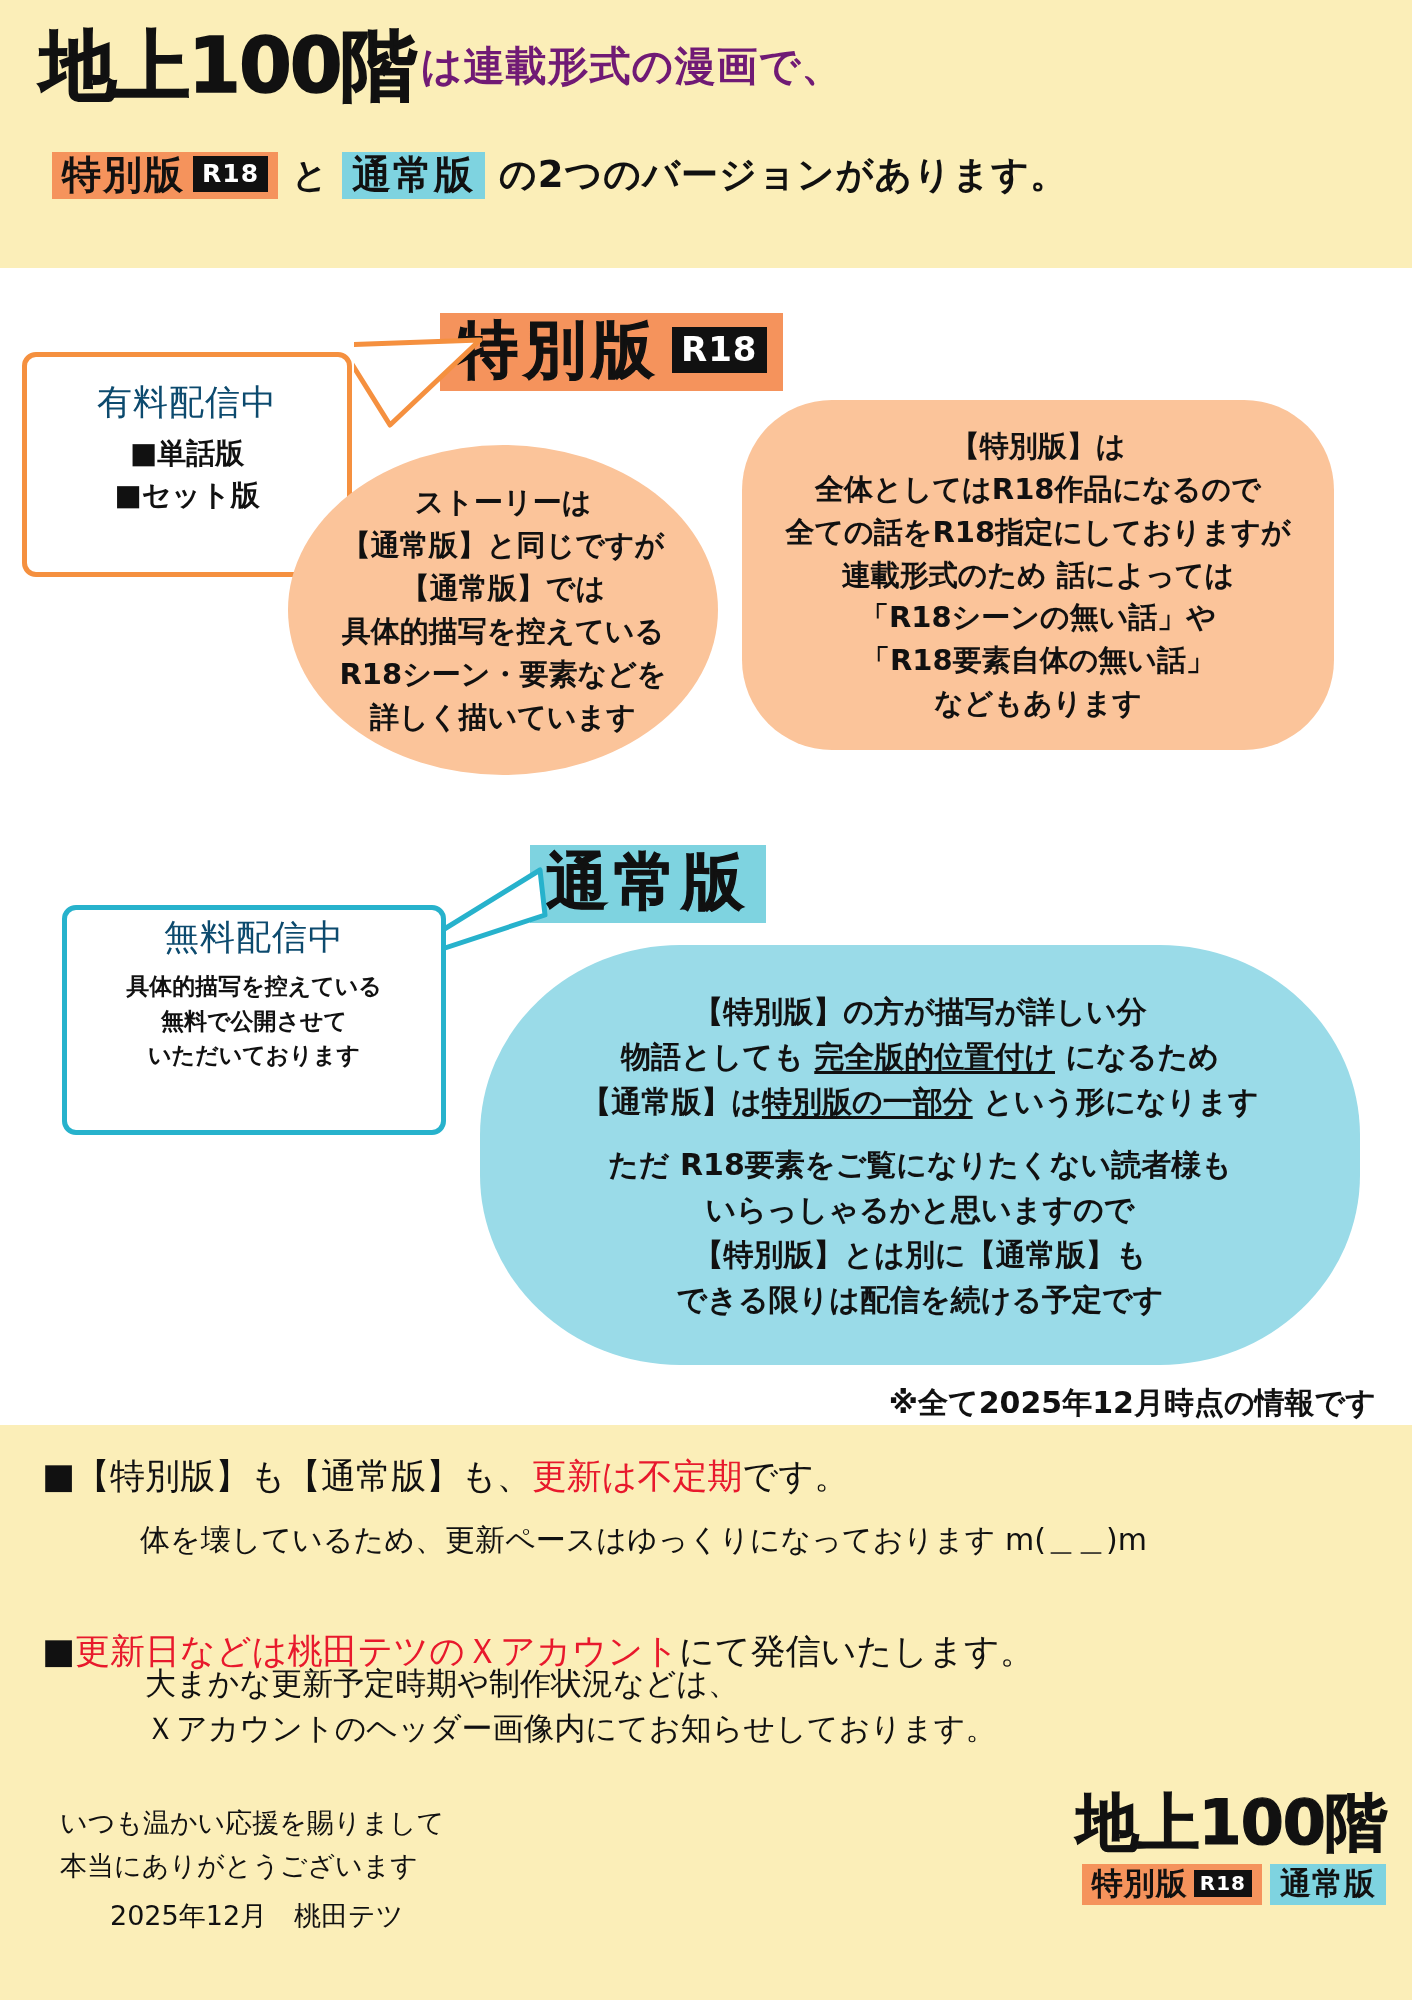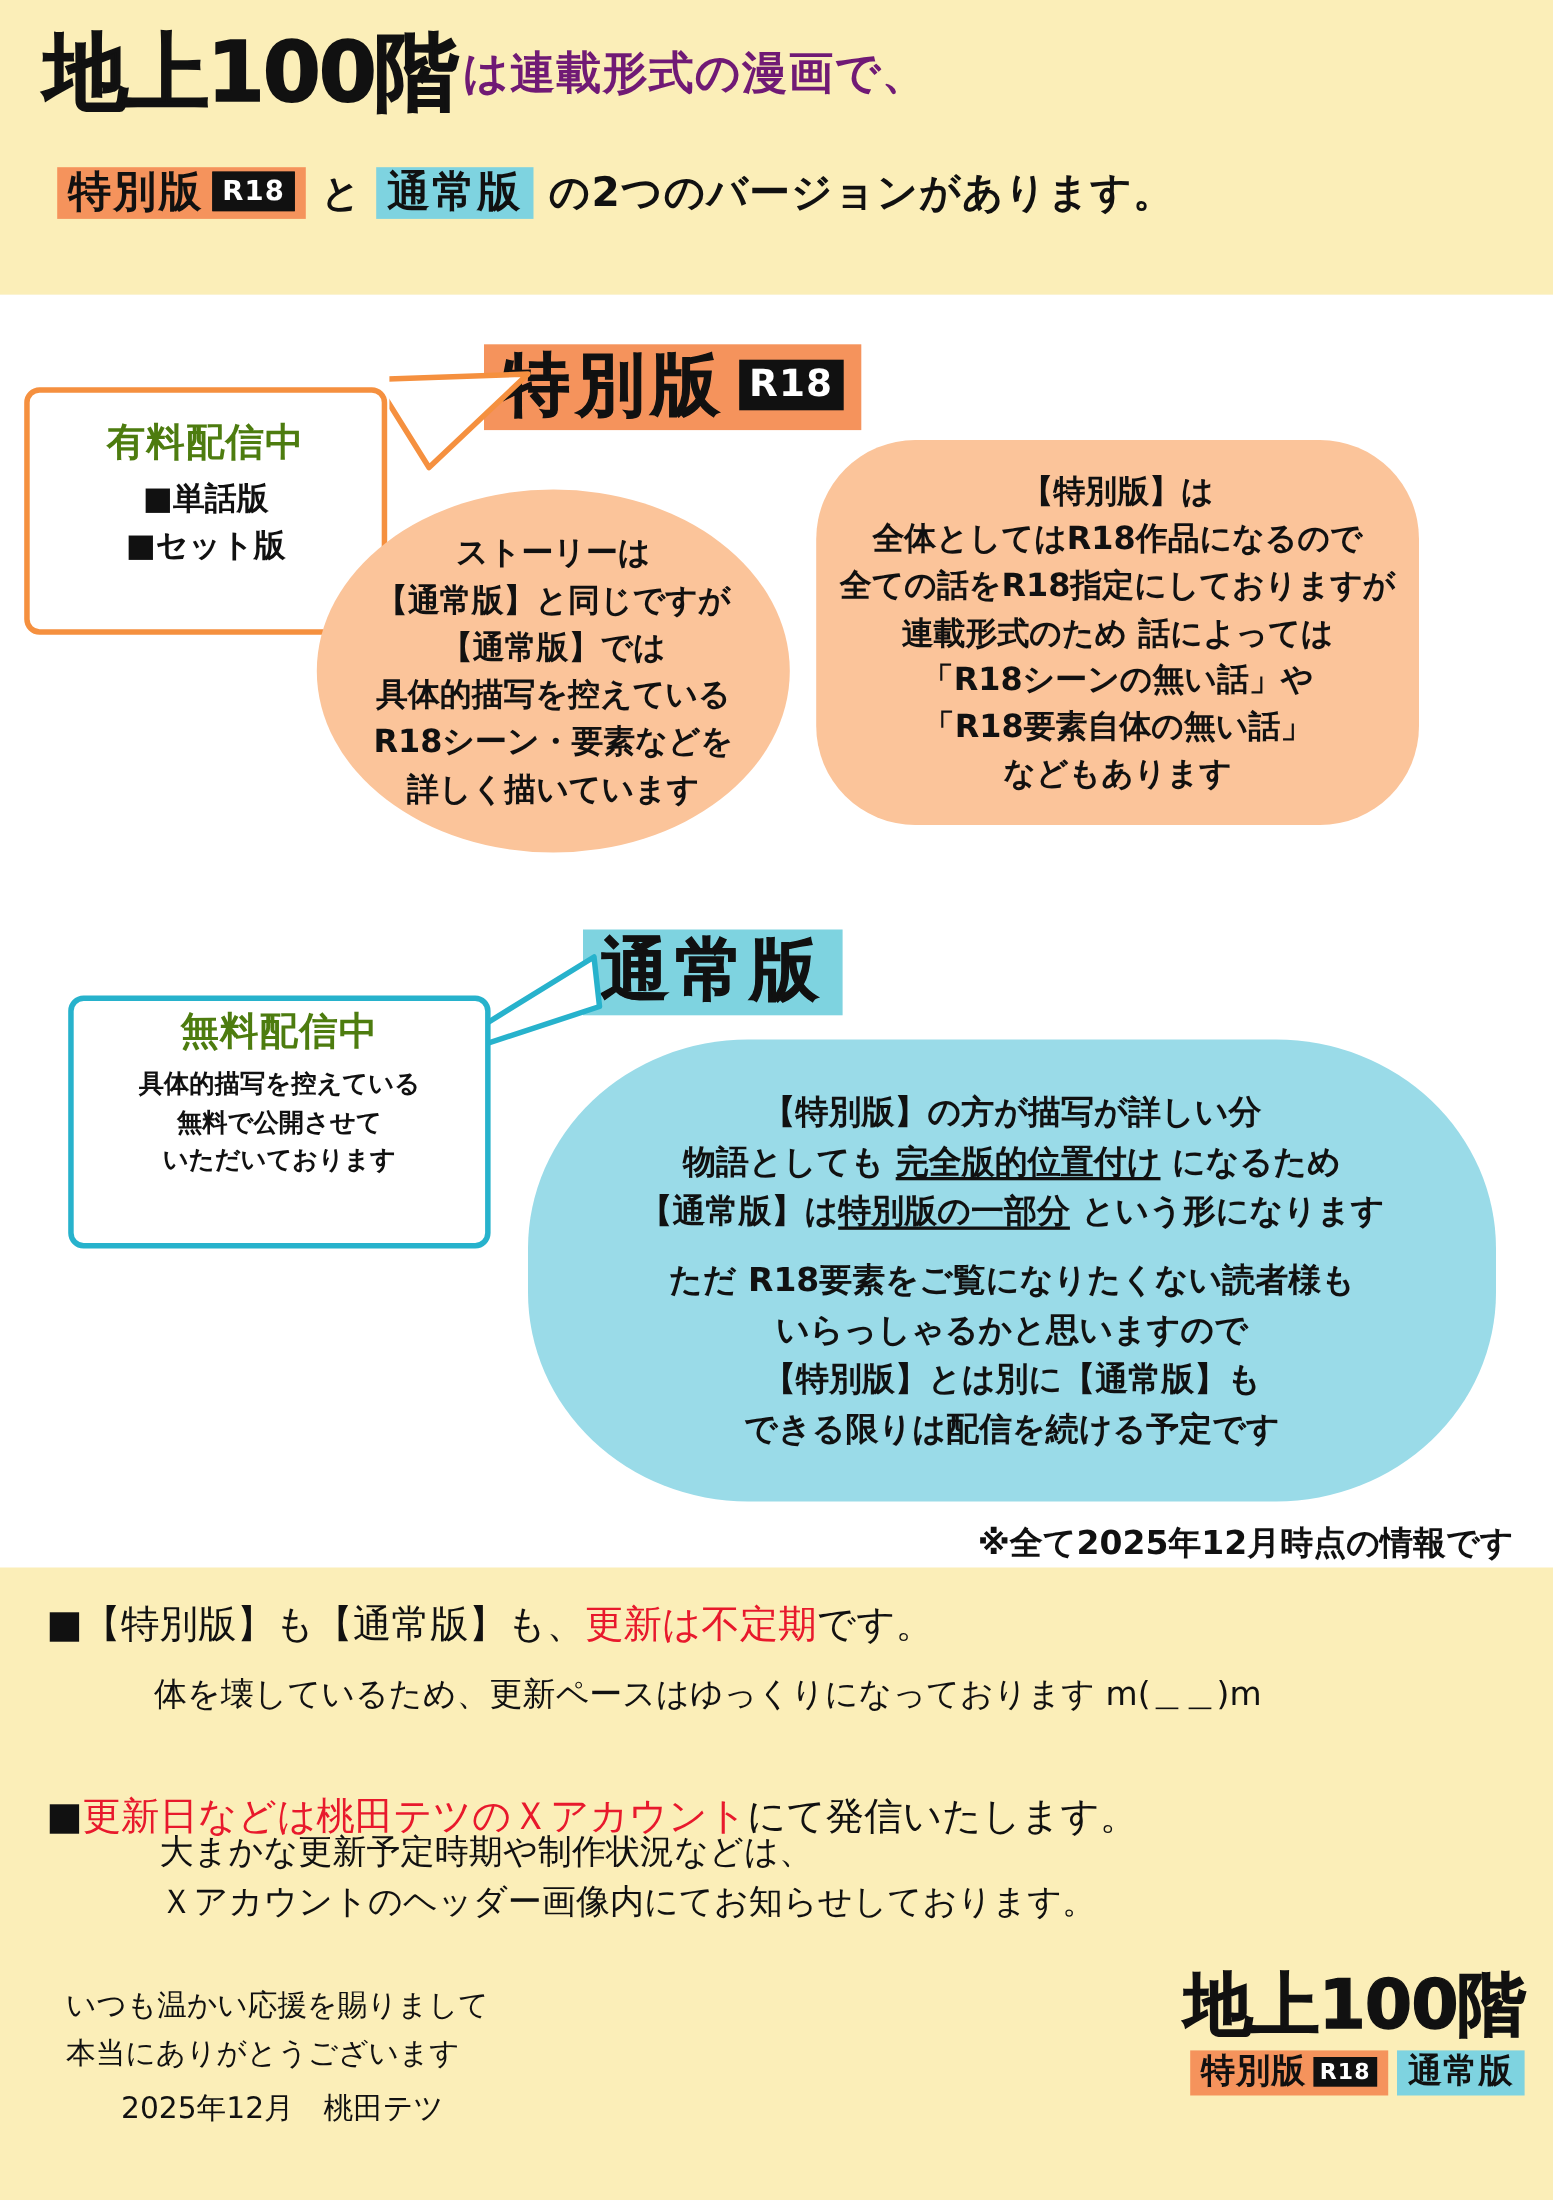"有料配信中" .callout .big { color: #4d7c0f -> #0c4a6e; font-weight: bold -> normal }
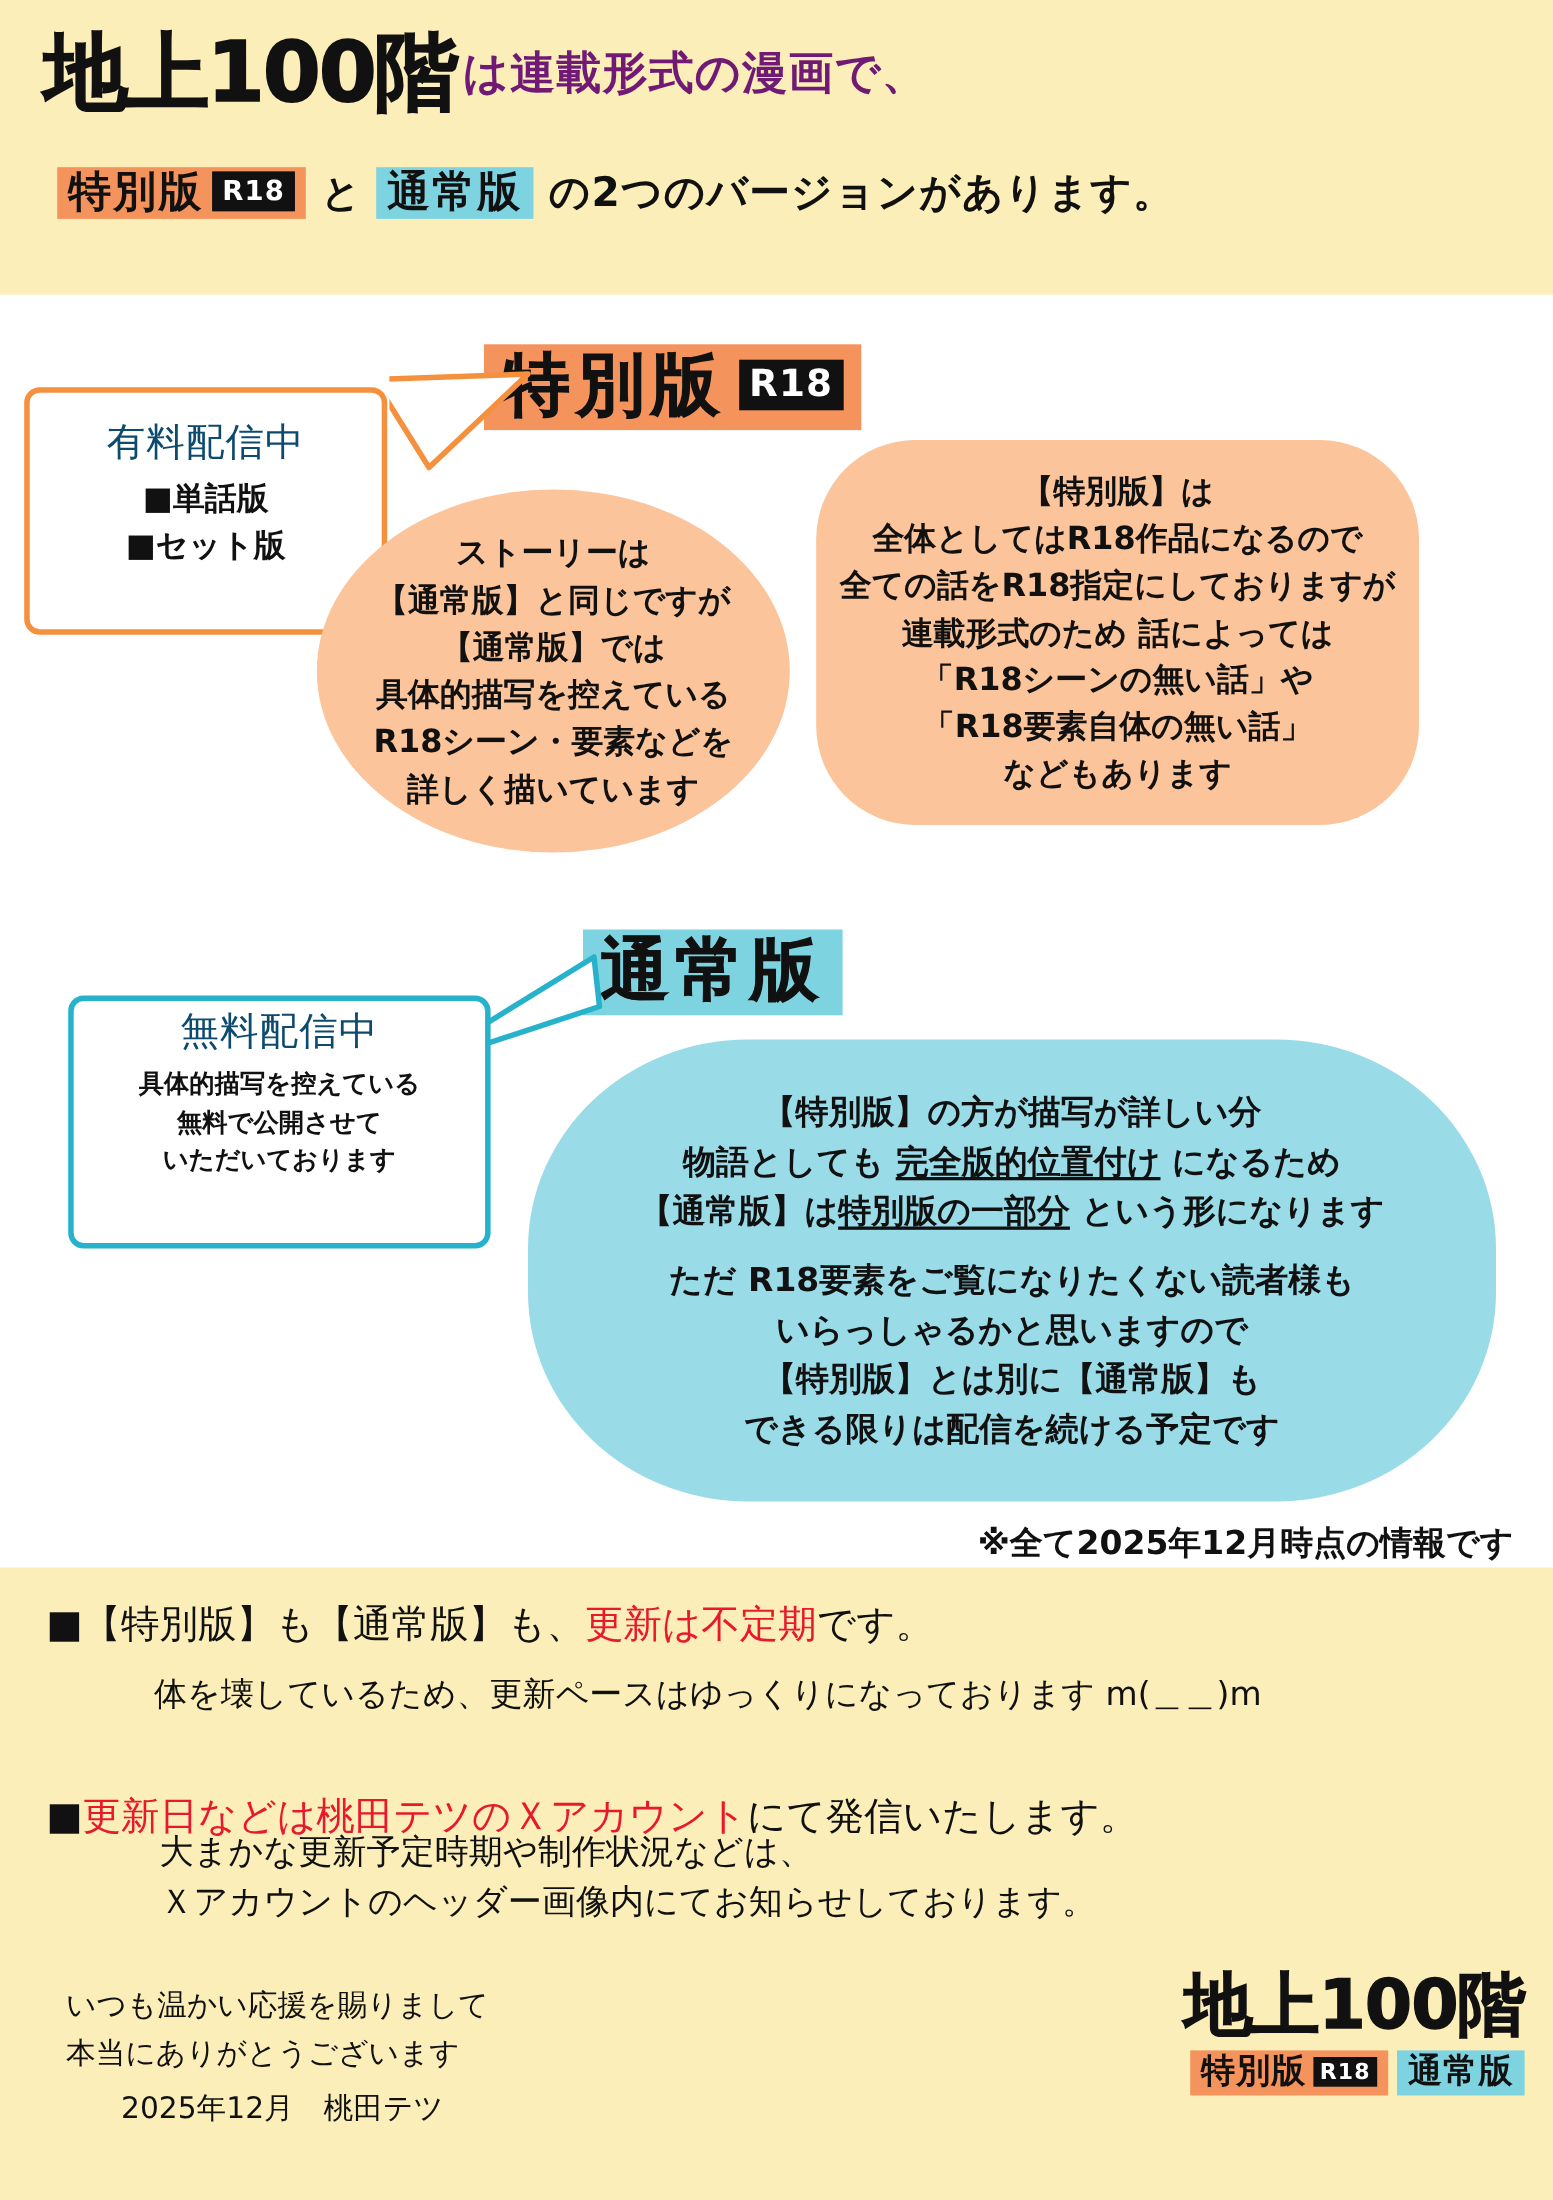"【特別版】は" #blob-r18 { width: 548px -> 592px }
